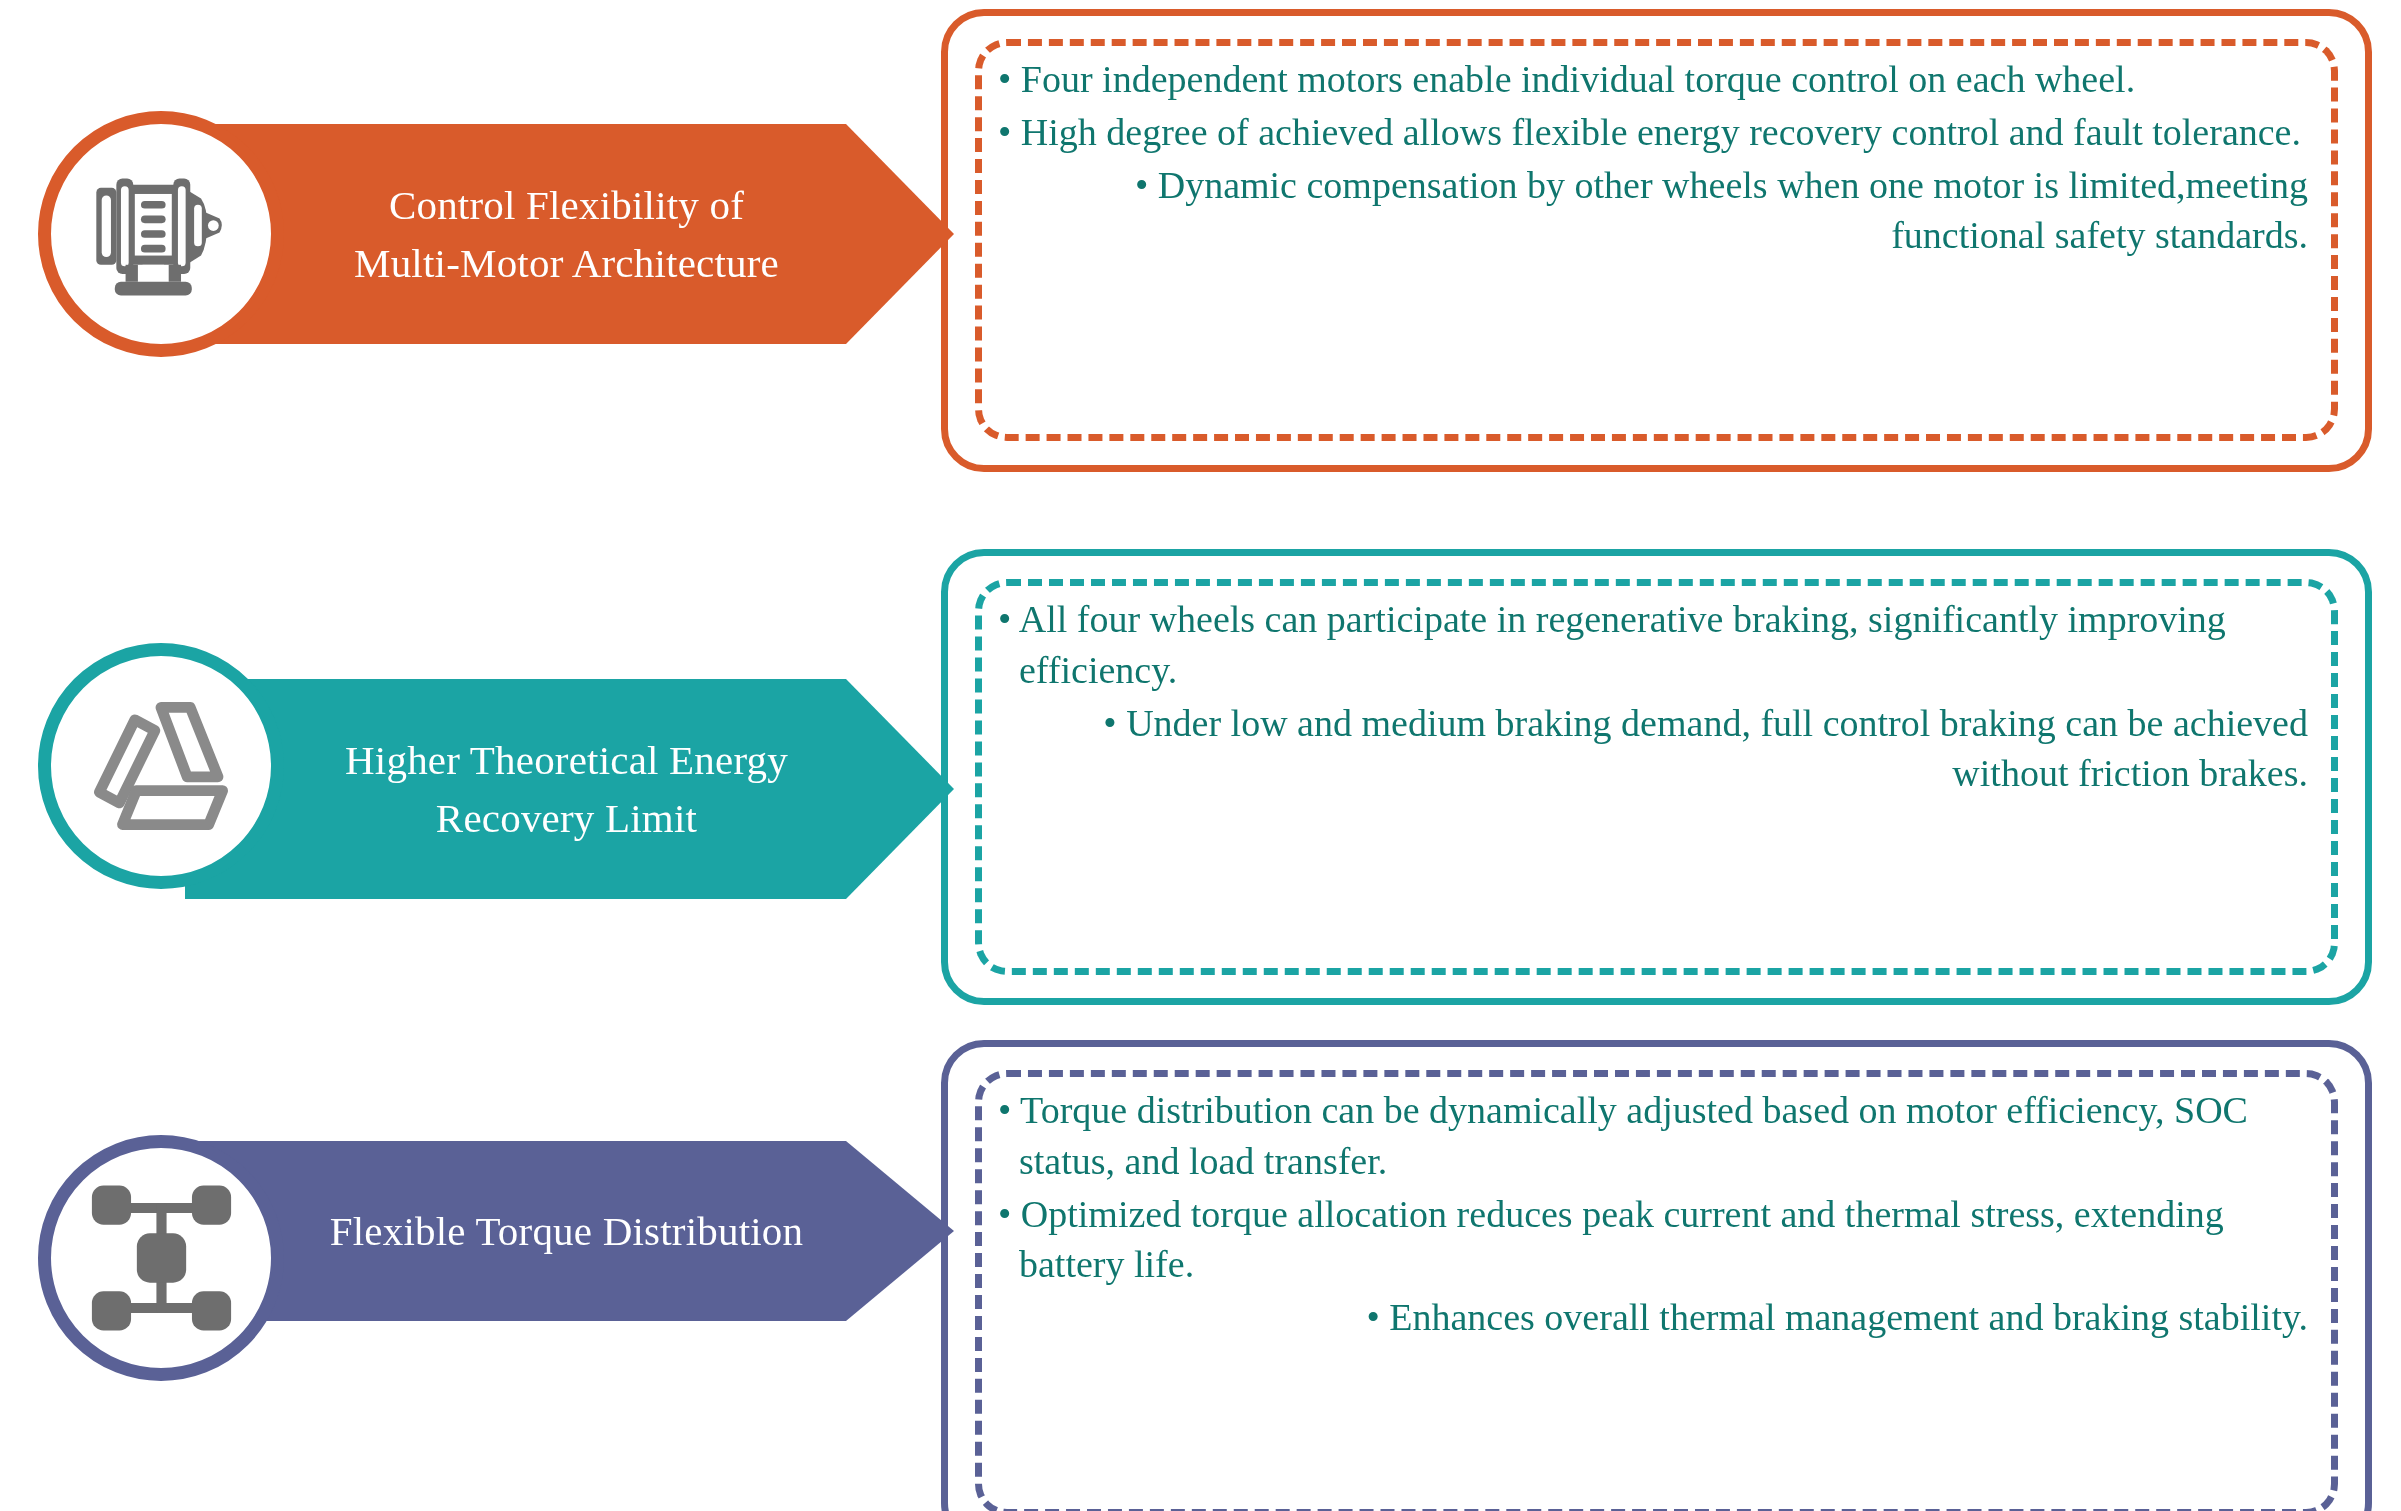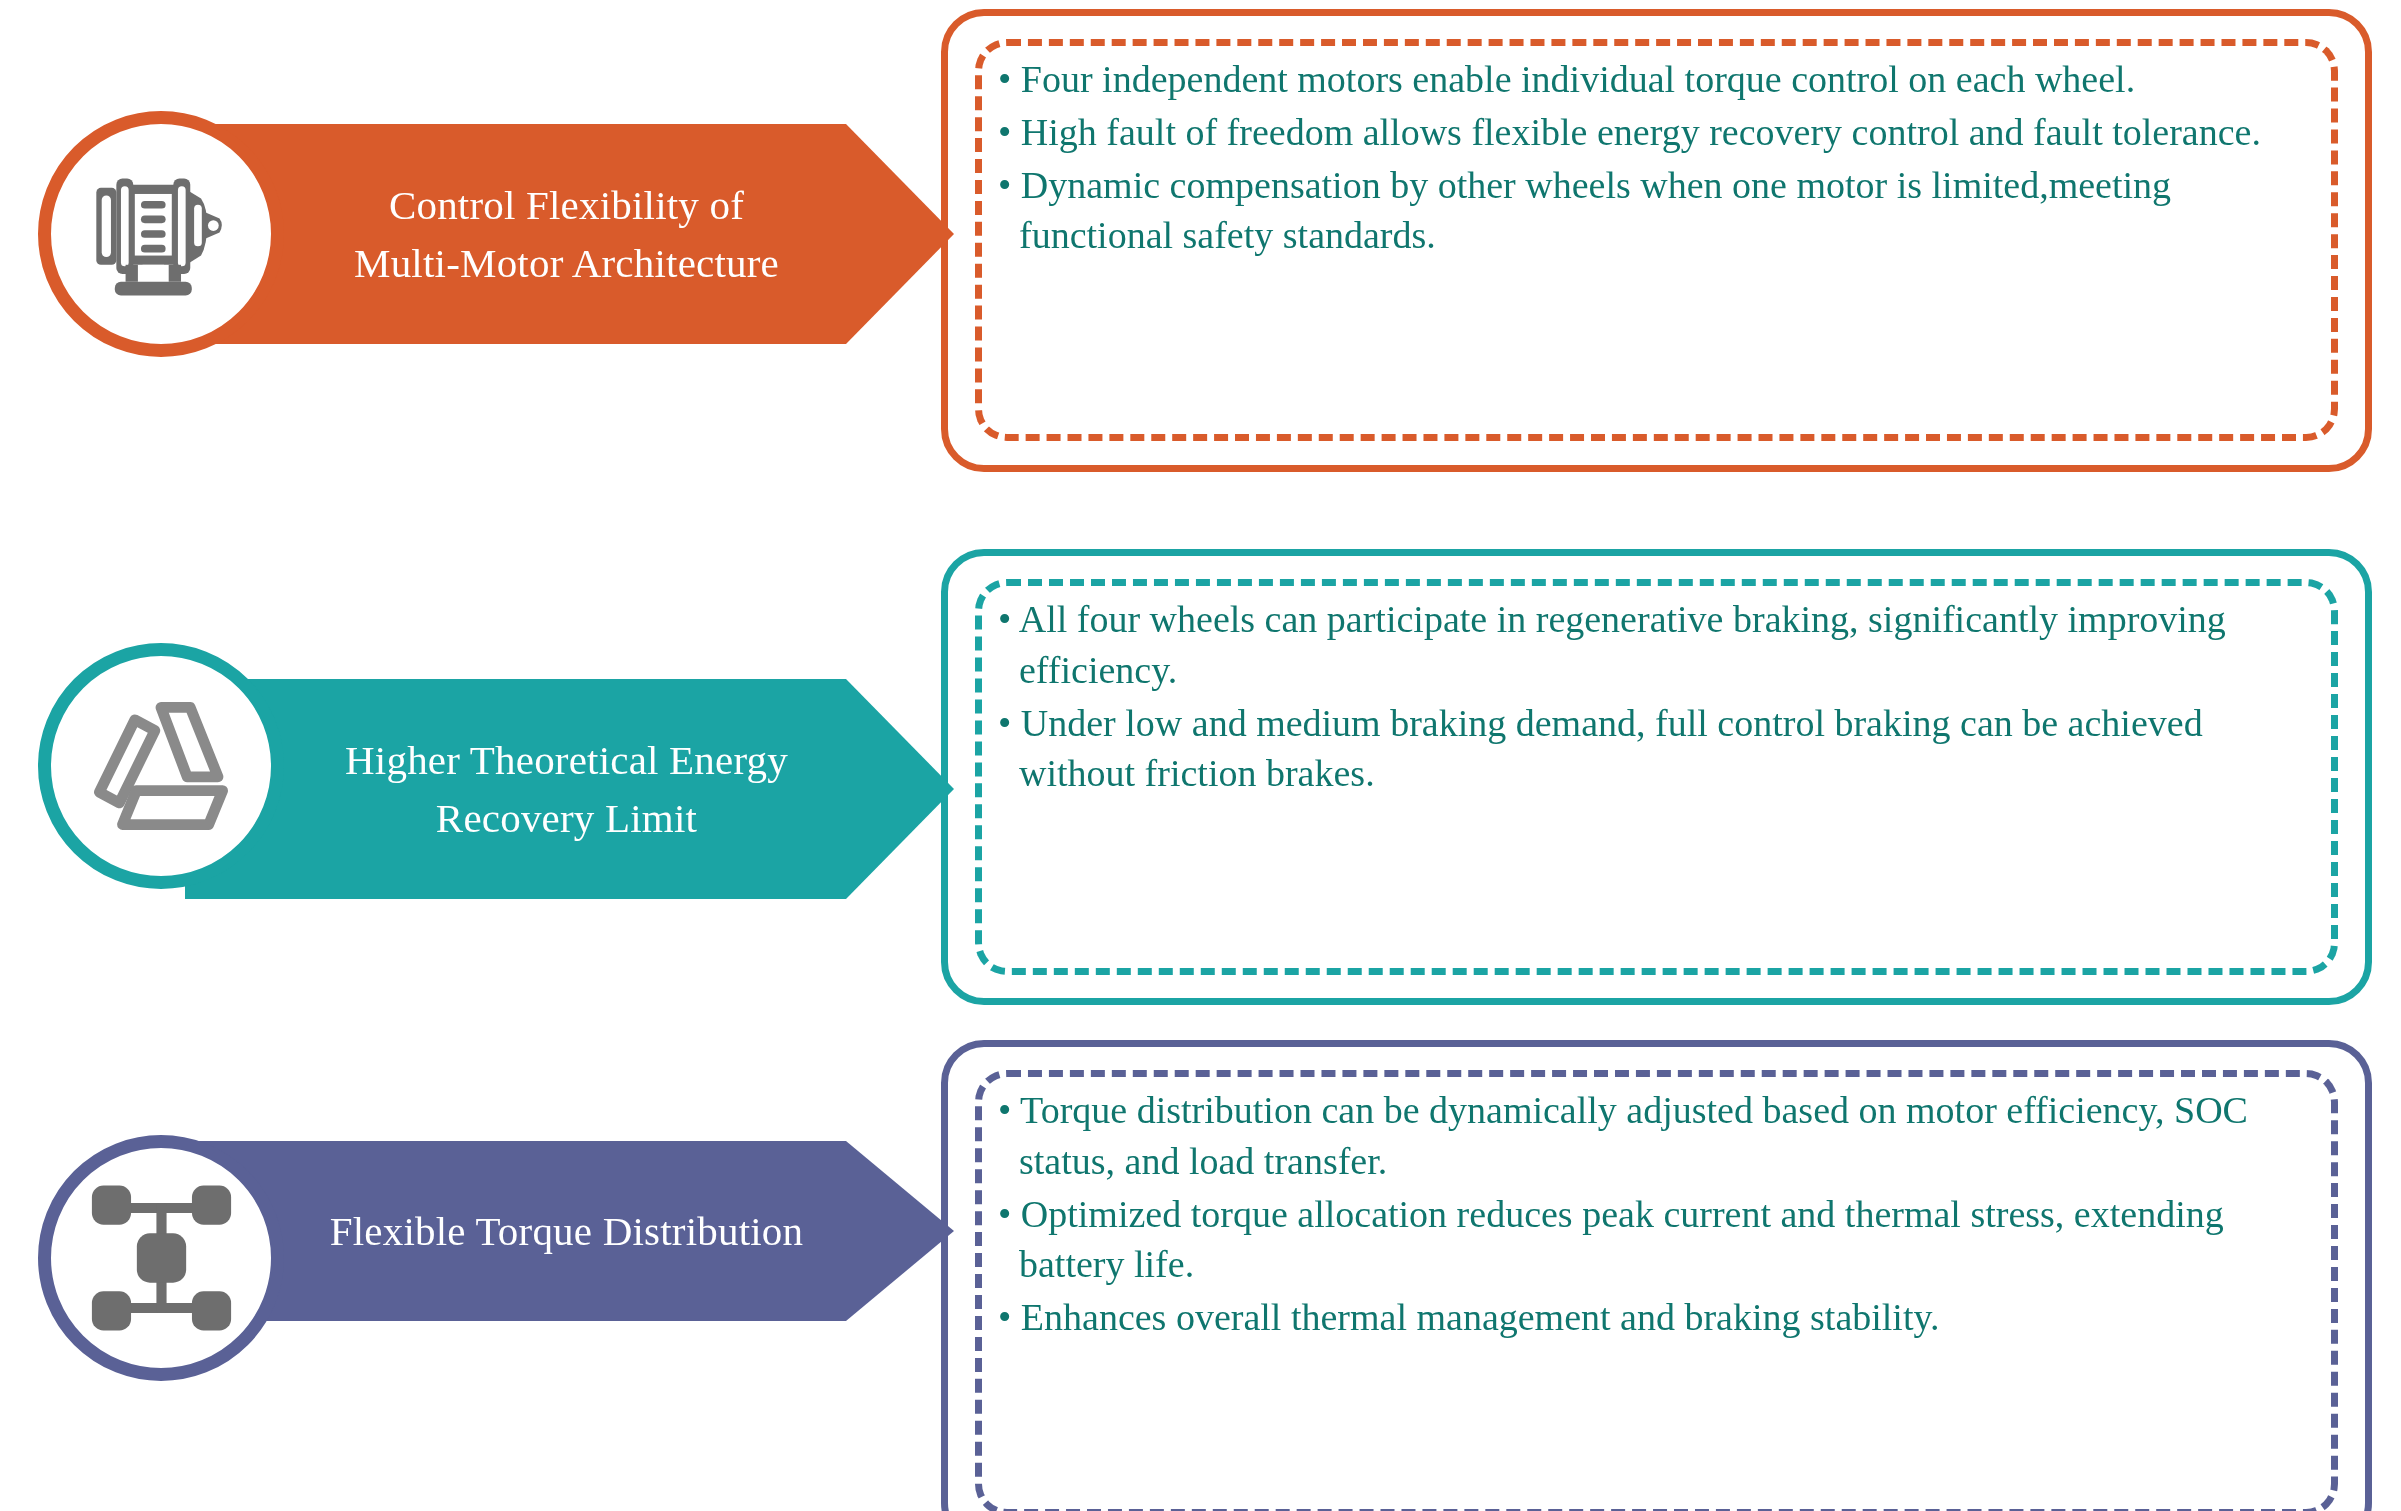"• High fault of freedom" p.bullet { text: fault of freedom -> degree of achieved }
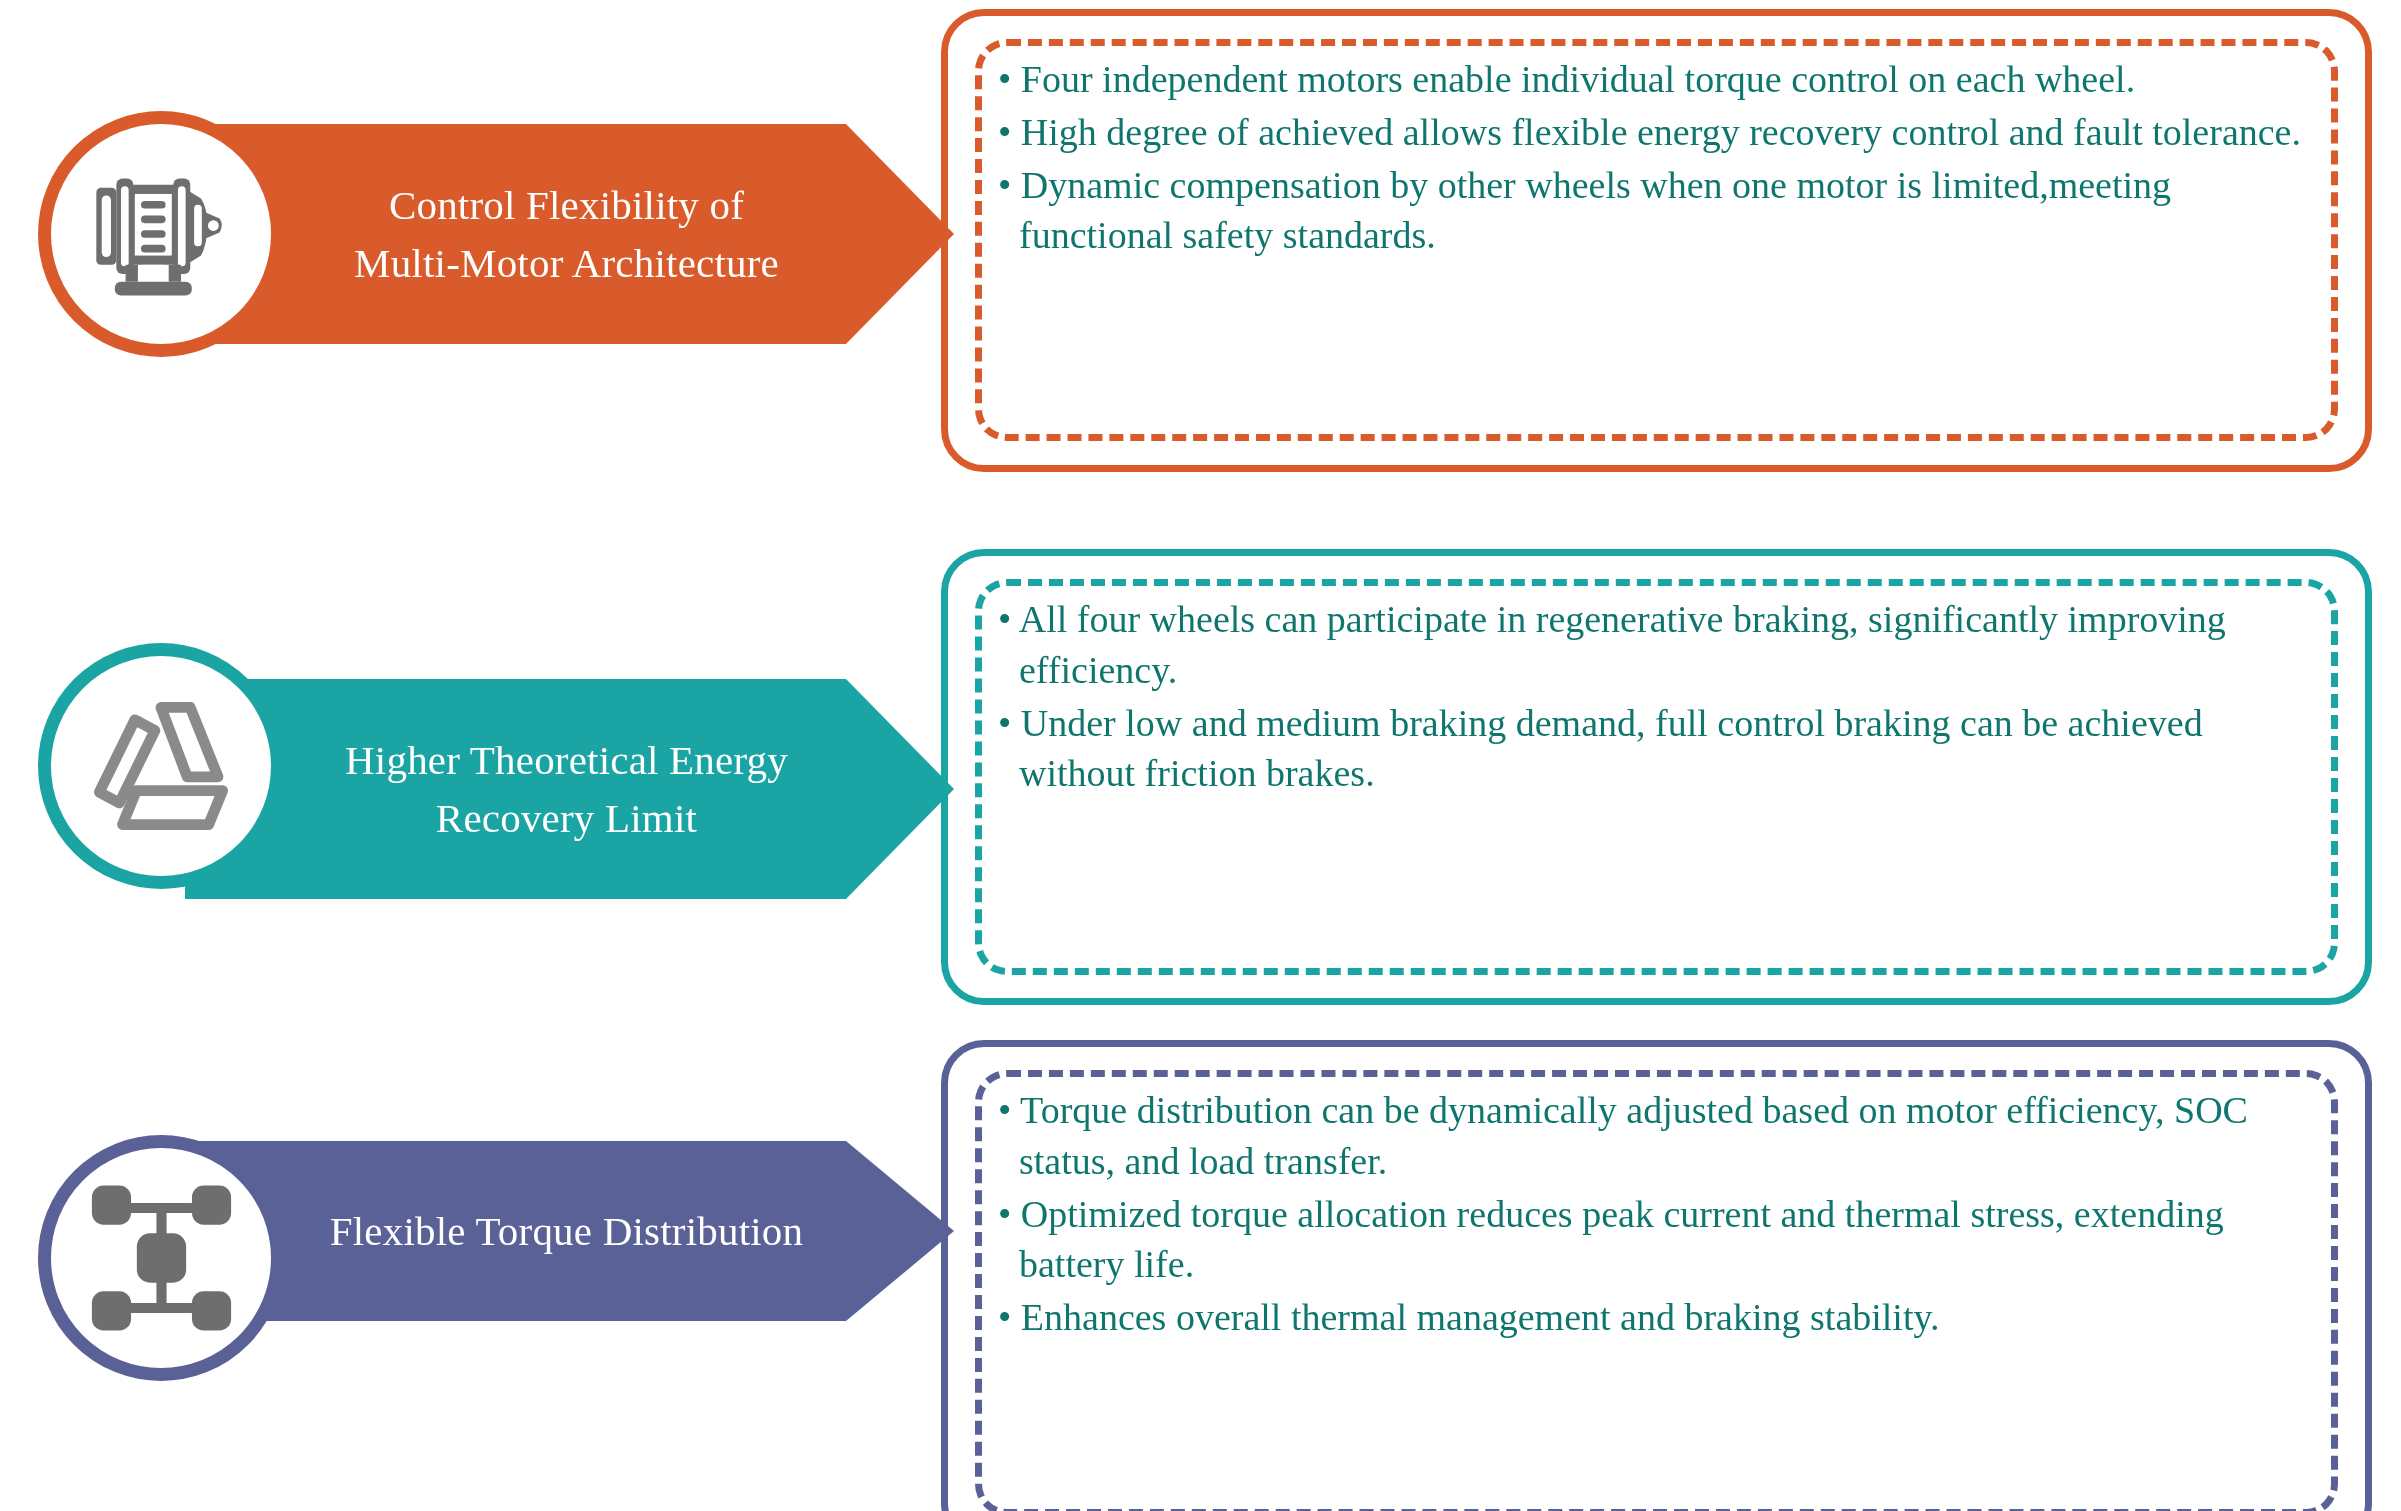"• Dynamic compensation by other" .bullet:last-child { text-align: none -> right }
